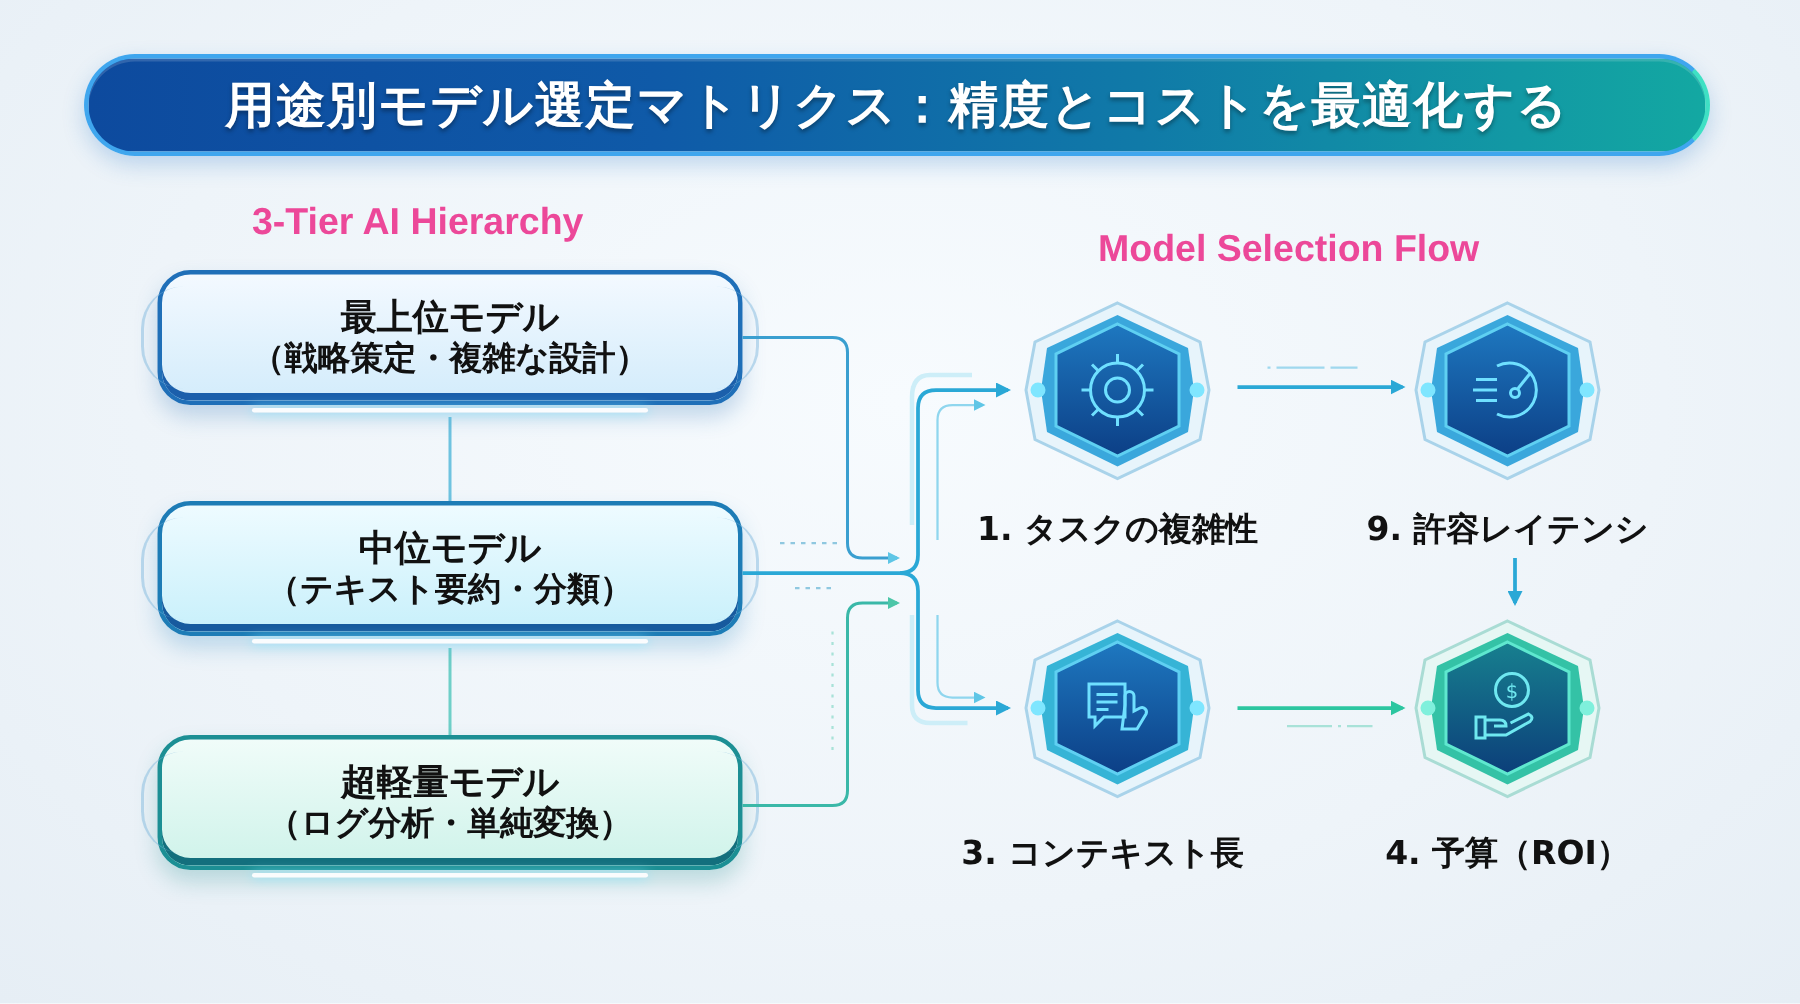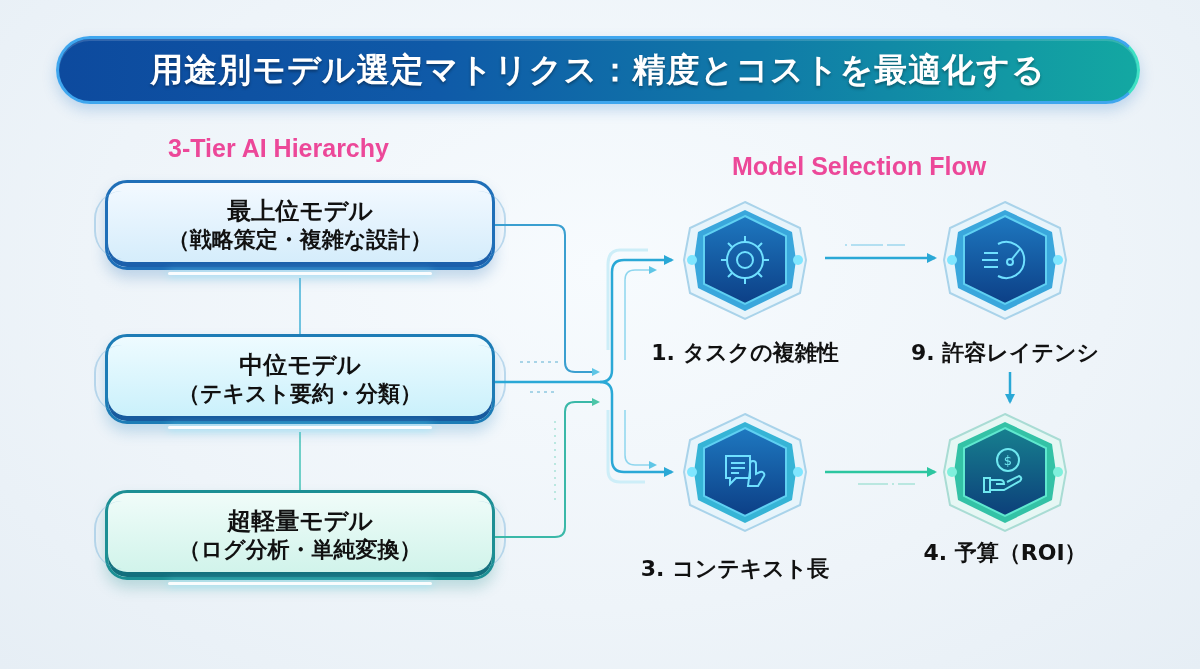"4. 予算（ROI）" div.step-label { top: 538px -> 554px }
